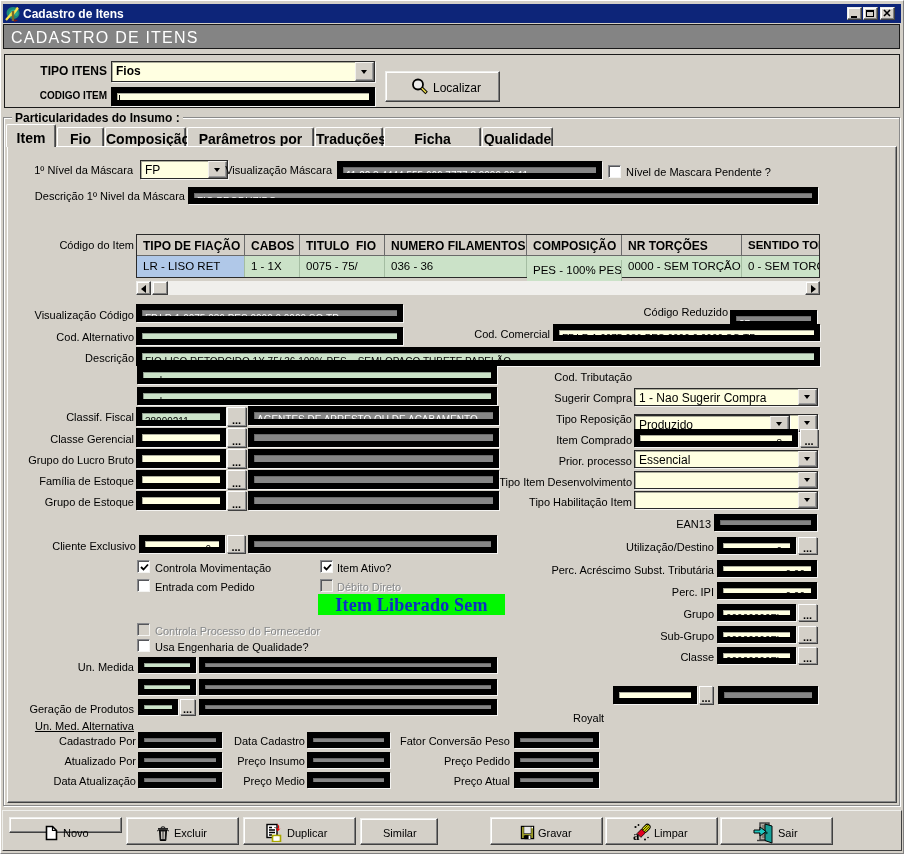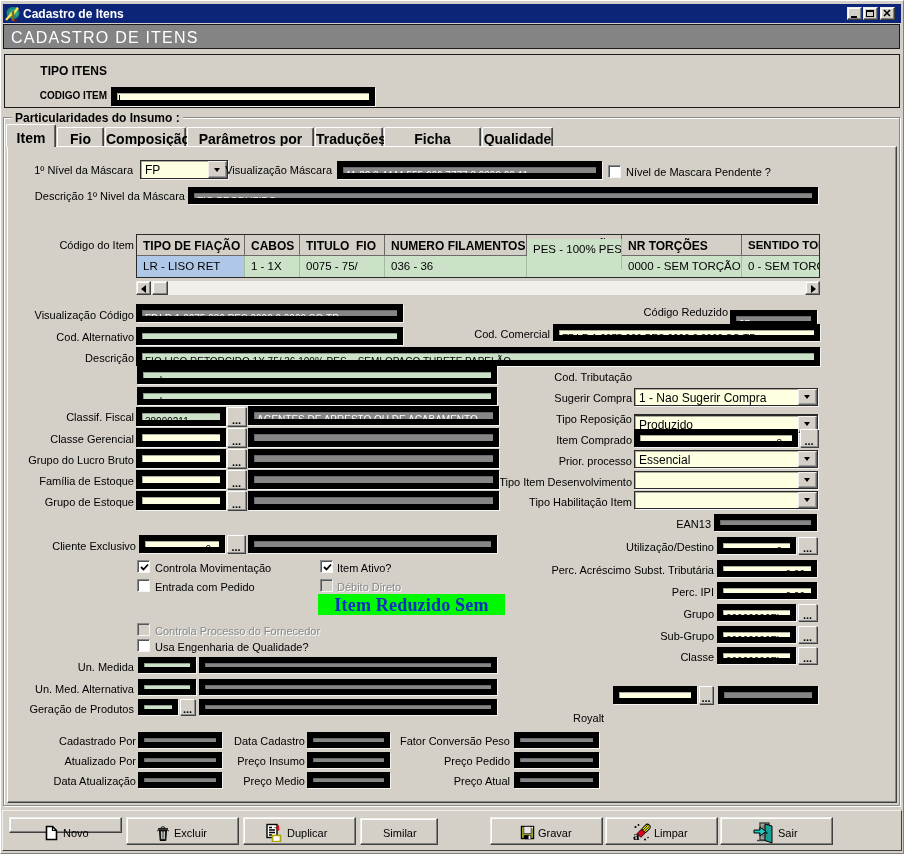"Fios" div.combo { html: none -> <div> <span>Fios</span> <span></span> </div> }
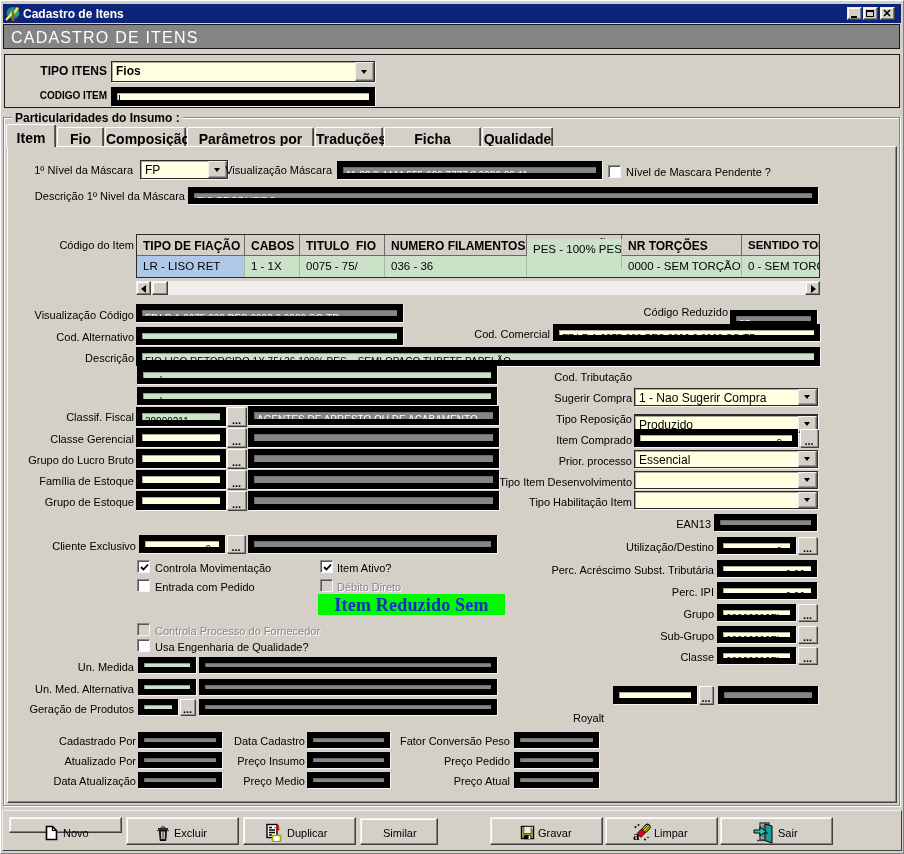"Localizar" div.btn { html: none -> <div> <svg> <circle></circle> <path></path> <path></path> </svg> <span>Localizar</span> </div> }
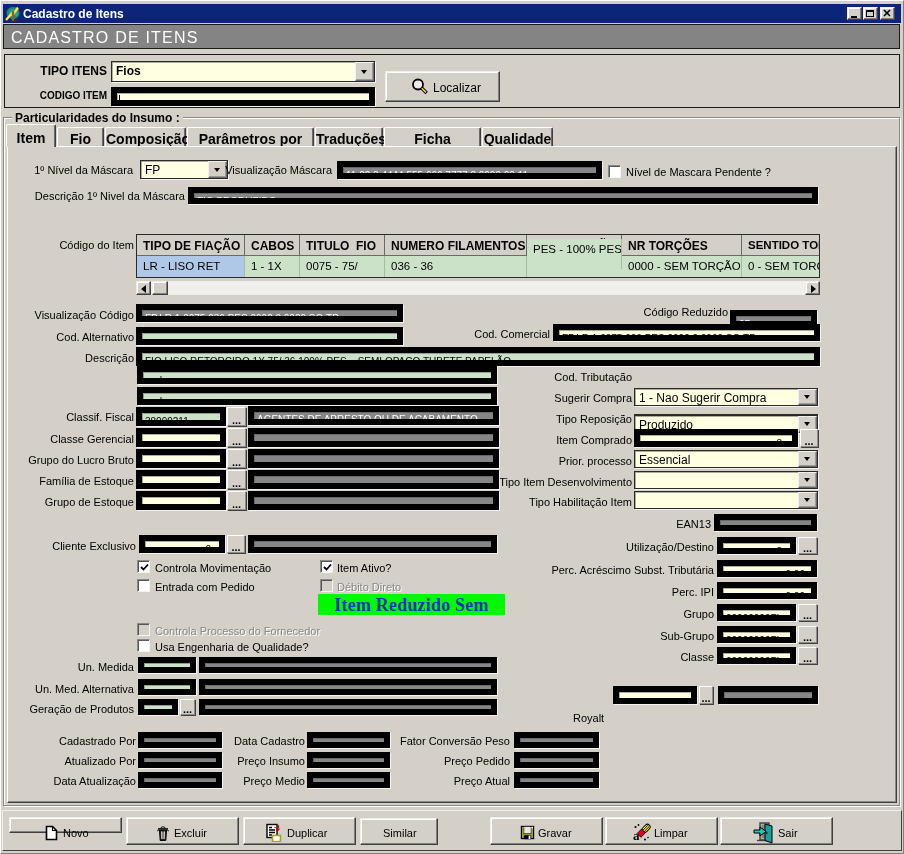"PES - 100% PES" div.dcell { top: 239px -> 260px }
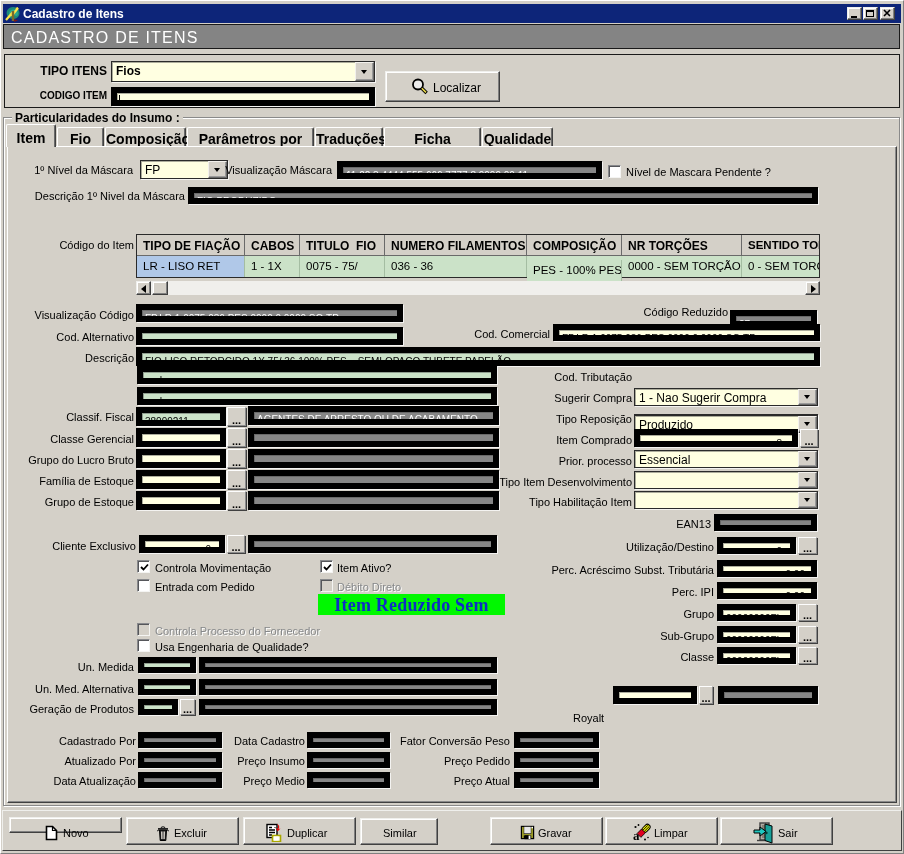"Produzido" div.combo { width: 184px -> 156px }
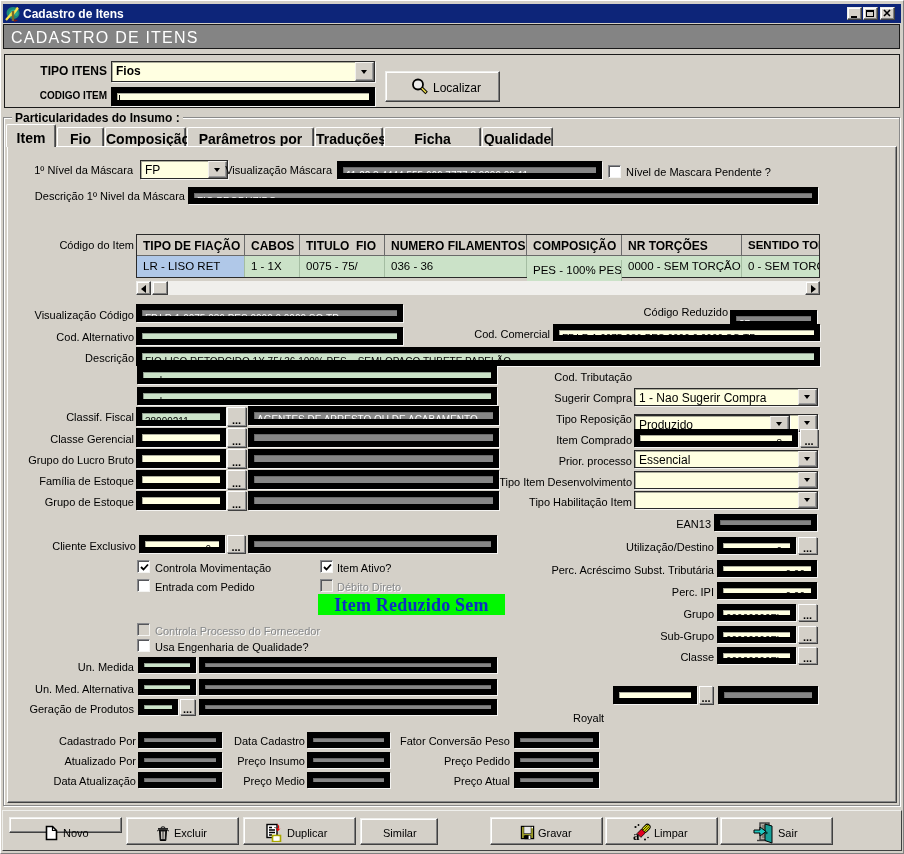"Item Reduzido Sem" div.abs { text: Reduzido -> Liberado }
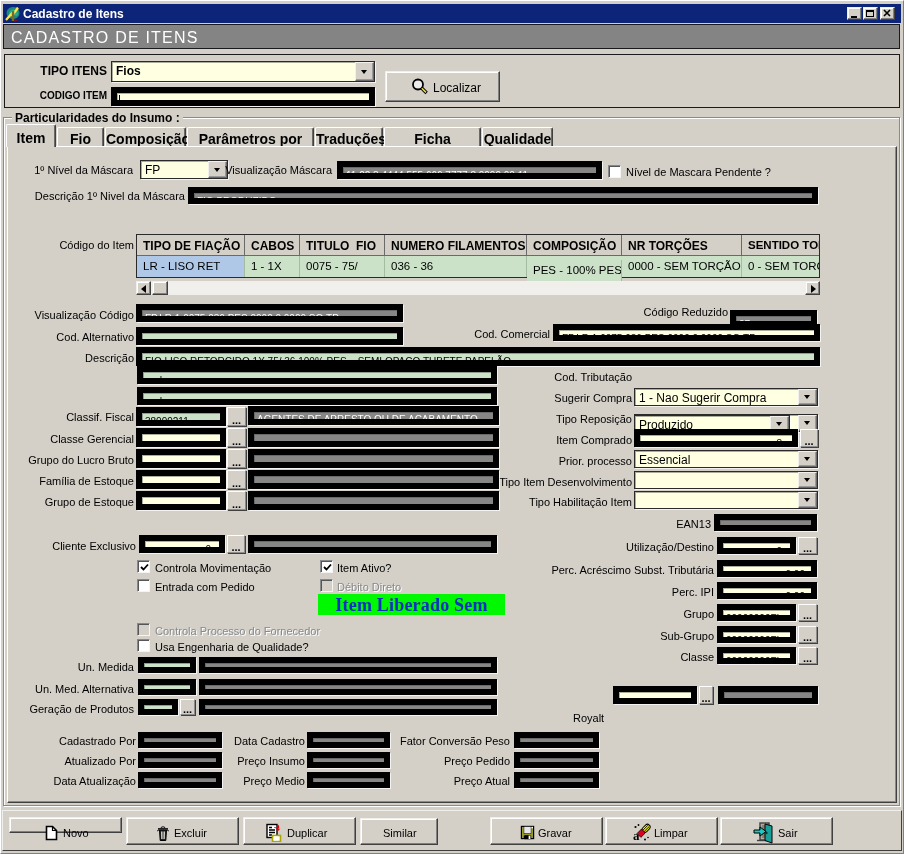"Un. Med. Alternativa" div.lblr { text-decoration: none -> underline; top: 683px -> 720px }
